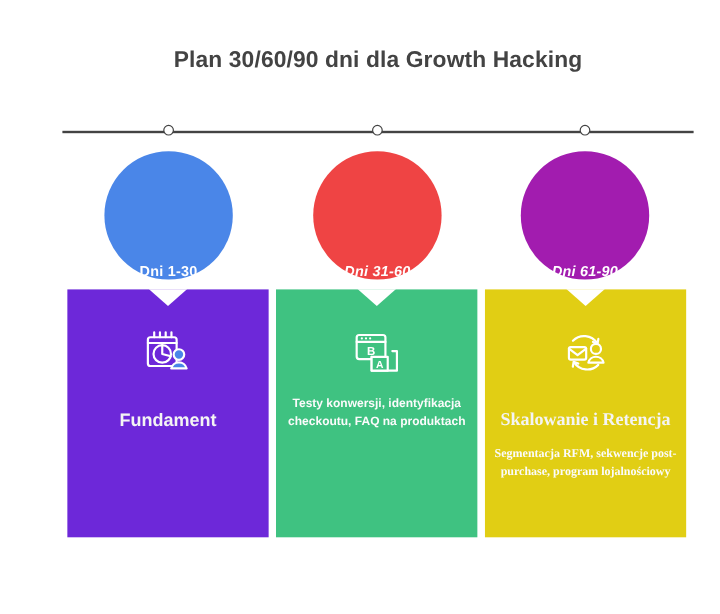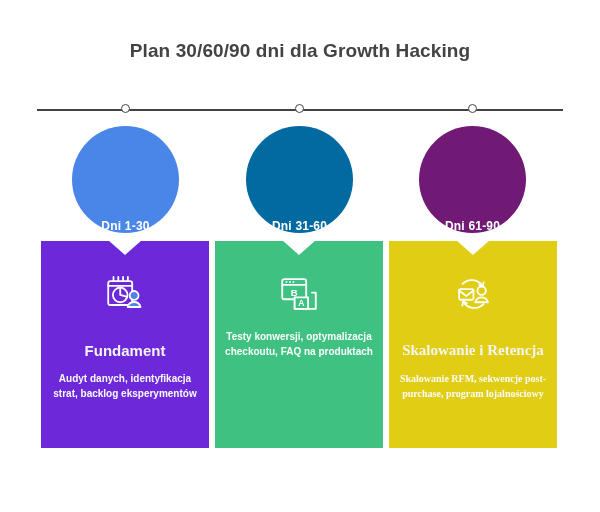"Plan 30/60/90 dni dla Growth" .canvas { margin-left: none -> 15px }
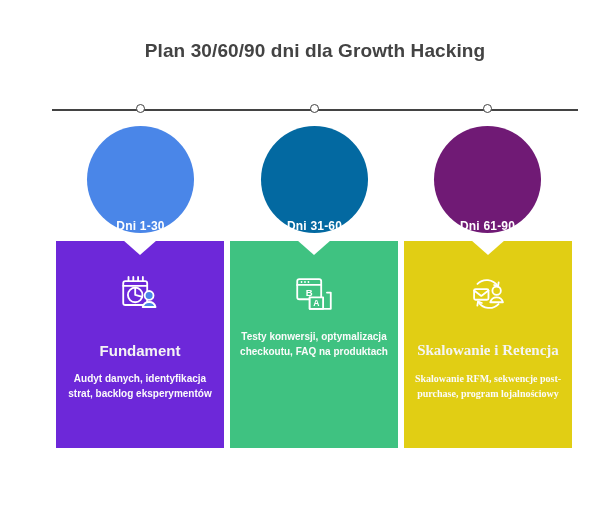"Dni 31-60" div.circle { background: #0369a1 -> #ef4444; font-style: none -> italic }
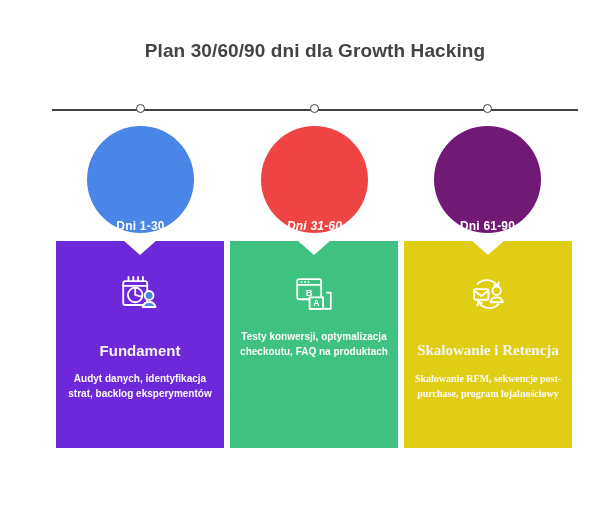"Dni 61-90" div.circle { background: #701a75 -> #a21caf; font-style: none -> italic }
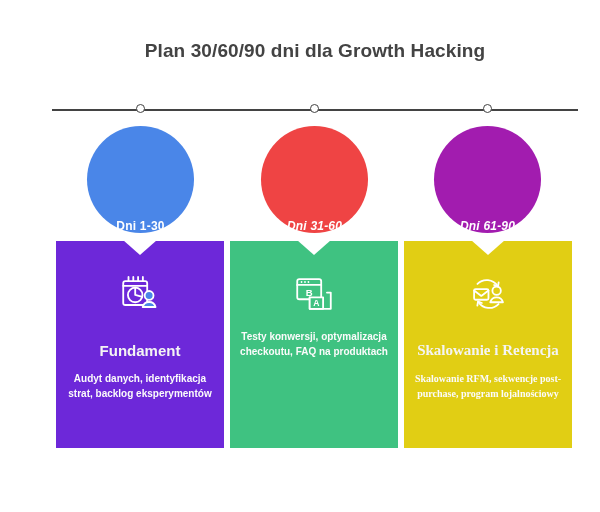"Testy konwersji, optymalizacja" div.panel-desc { text: optymalizacja -> identyfikacja }
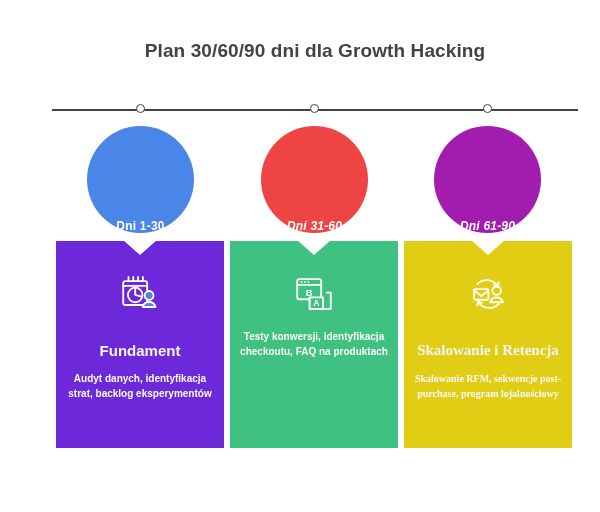"Audyt danych, identyfikacja strat," div.panel-desc { html: <div>Audyt danych, identyfikacja strat, backlog eksperymentów</div> -> none }
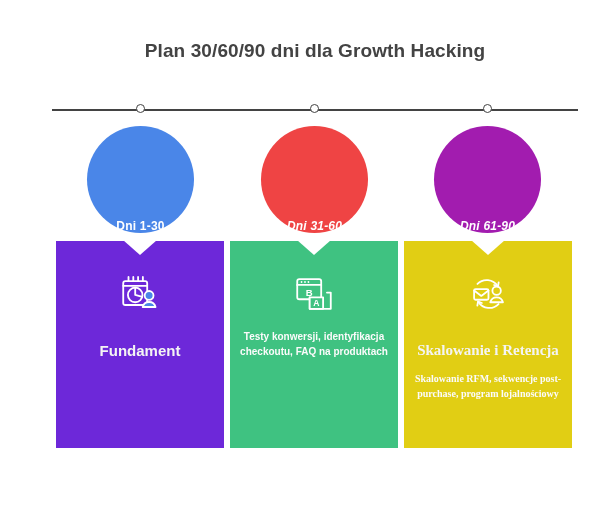"Skalowanie RFM, sekwencje post-purchase," div.panel-desc { text: Skalowanie -> Segmentacja }
